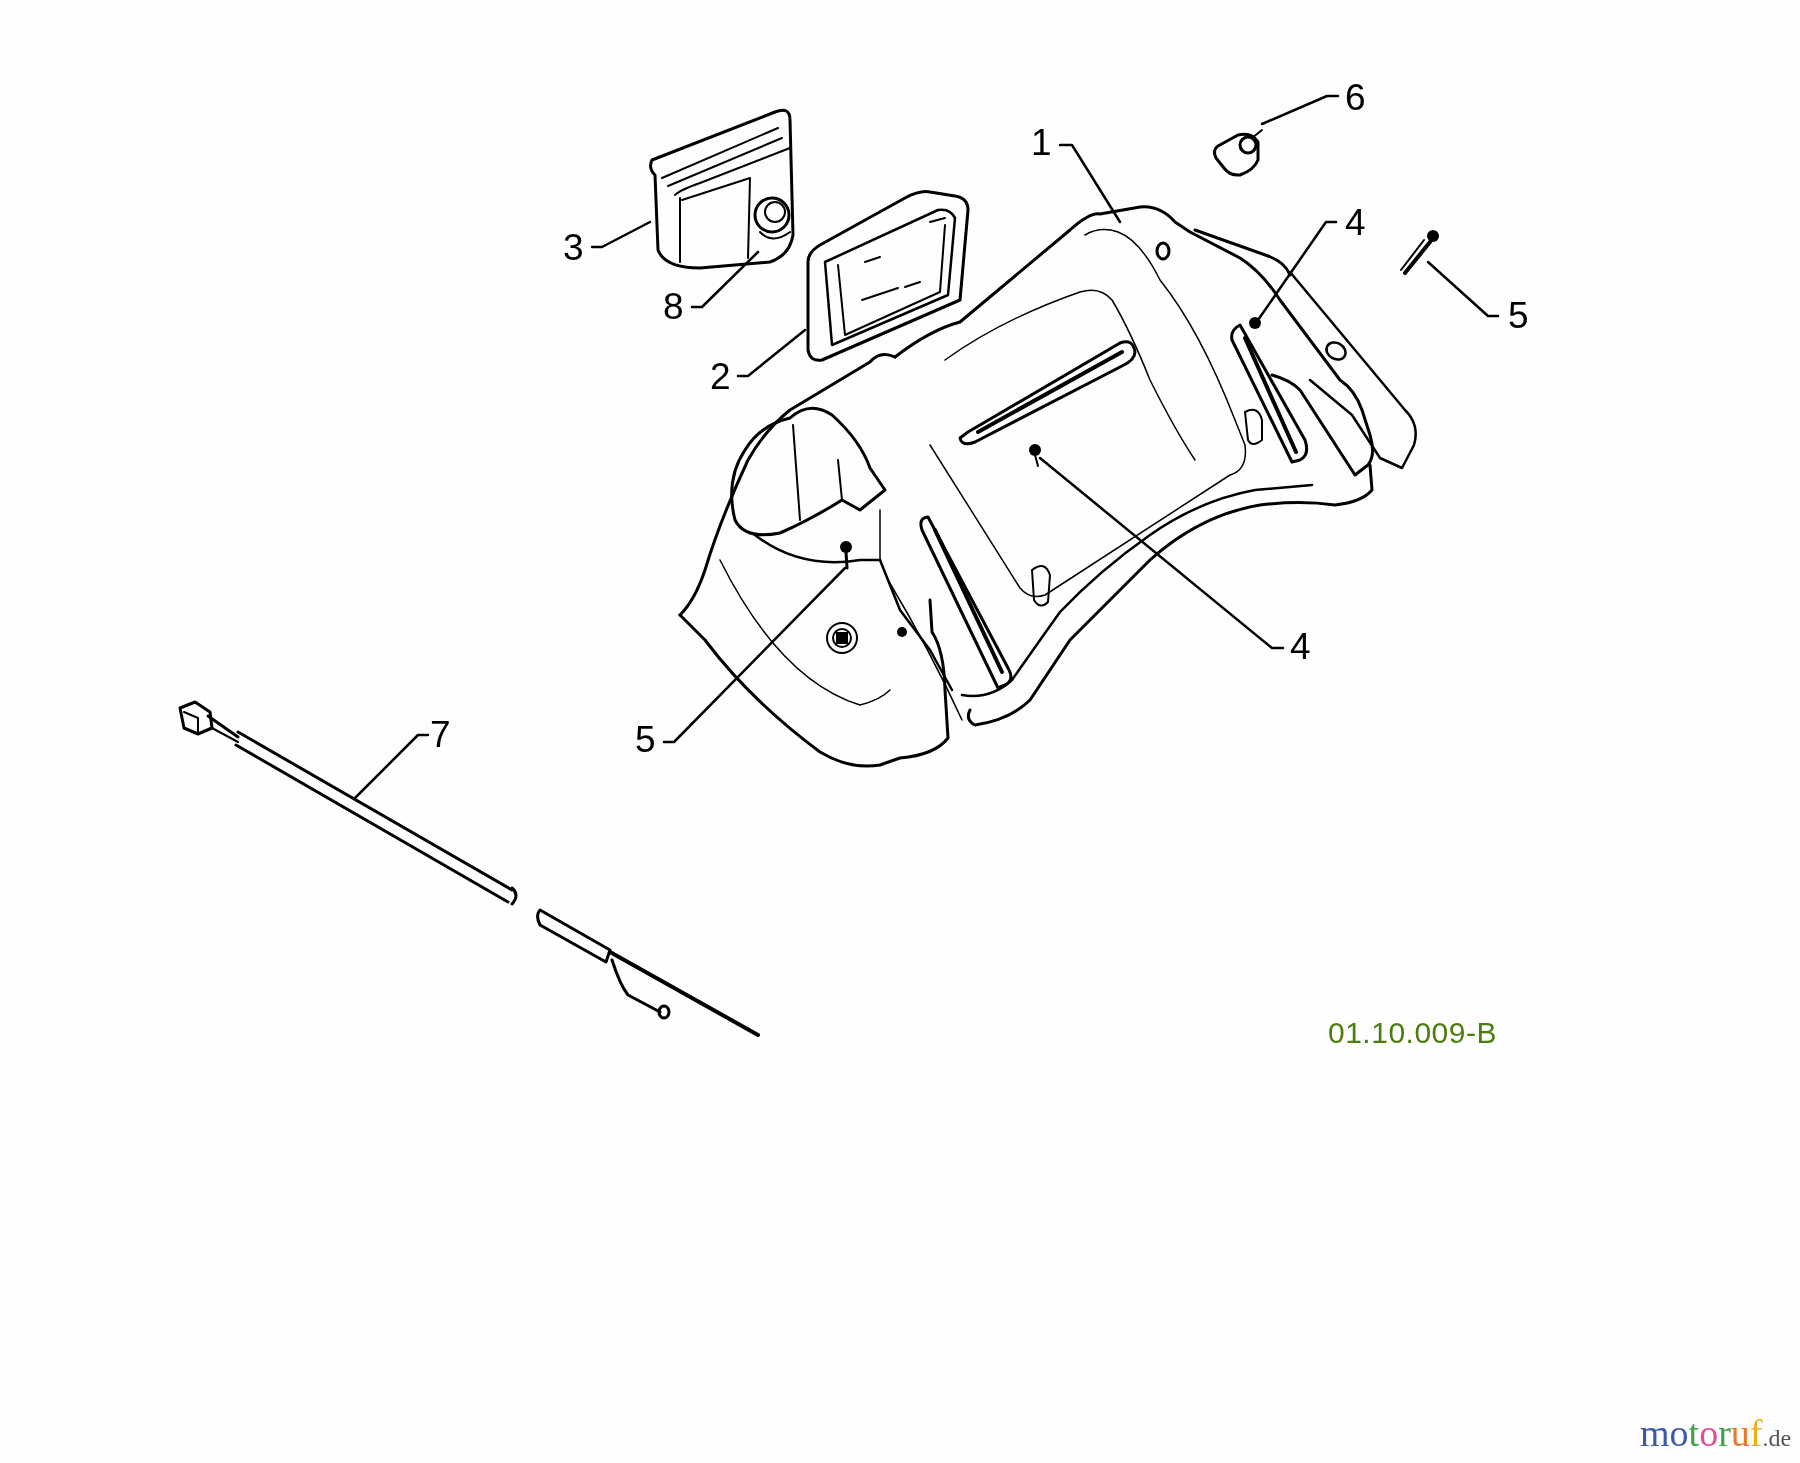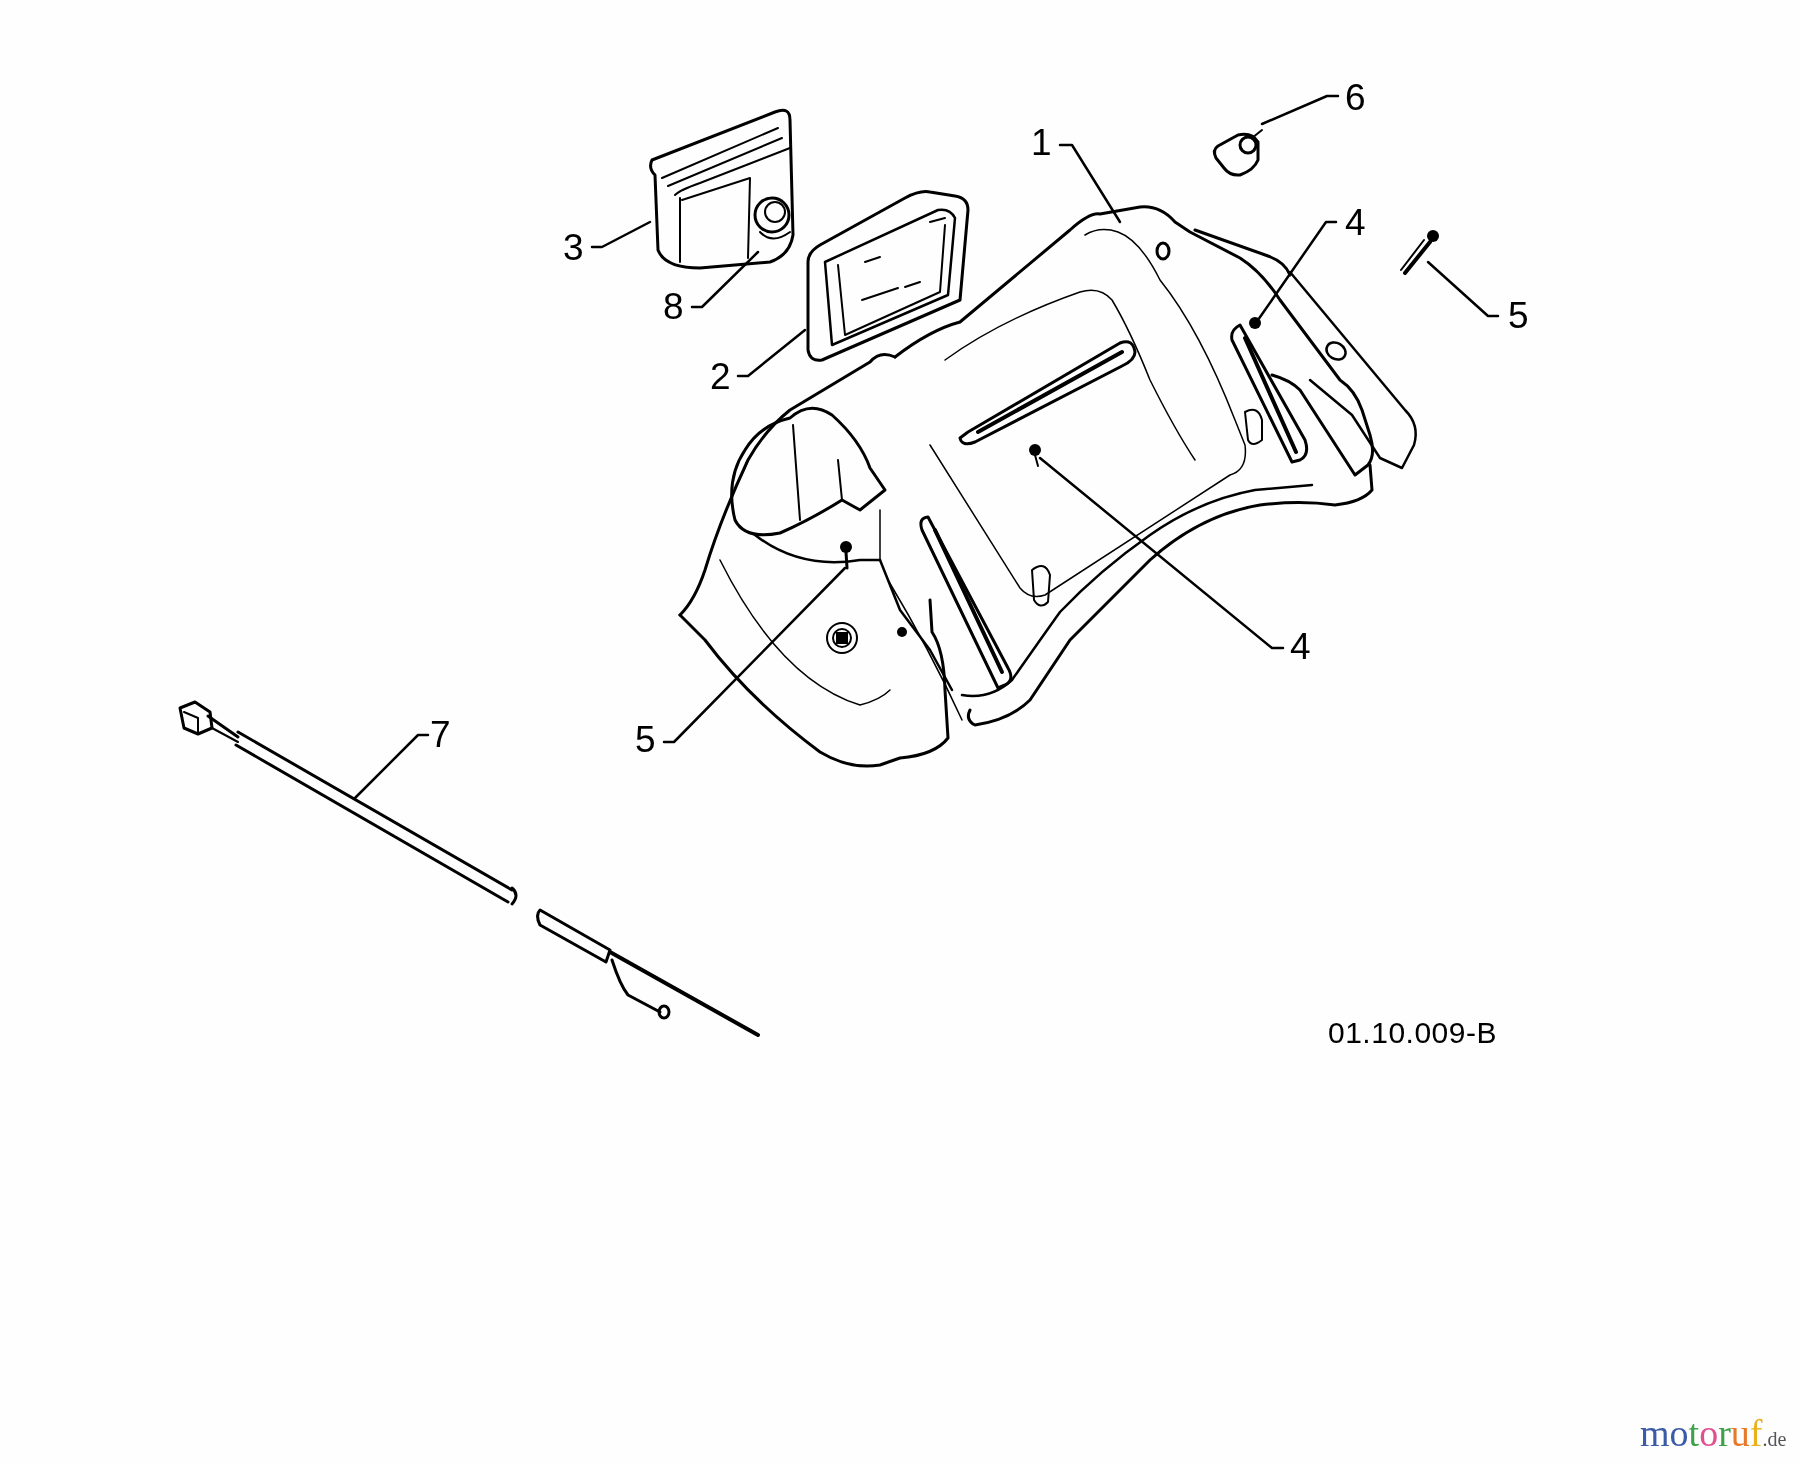"01.10.009-B" .code { color: #000000 -> #4d7c0f }
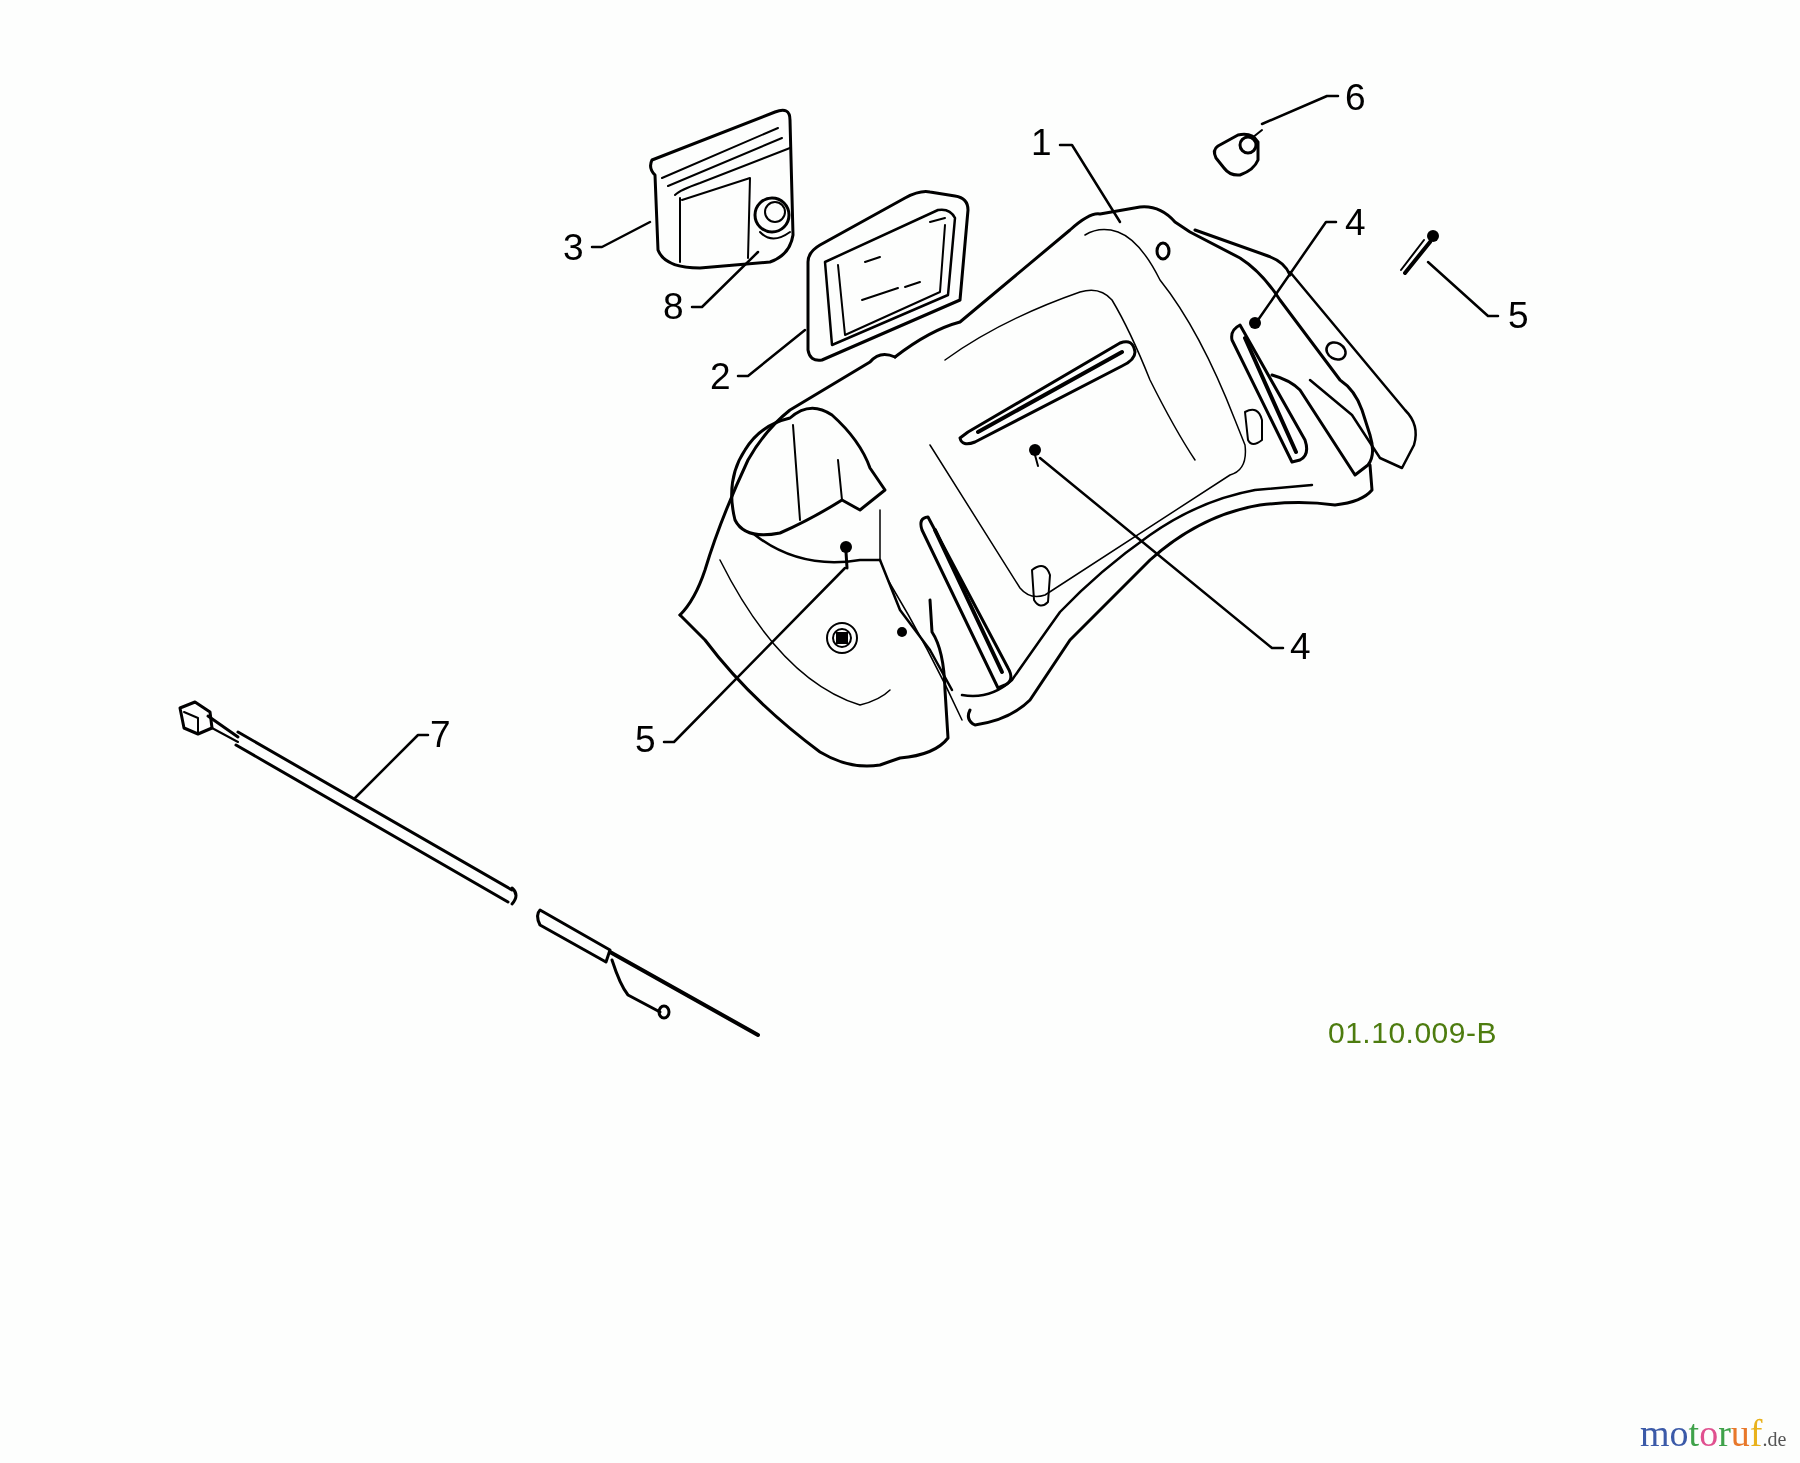".de" .logo .tld { font-size: 20px -> 24px }
